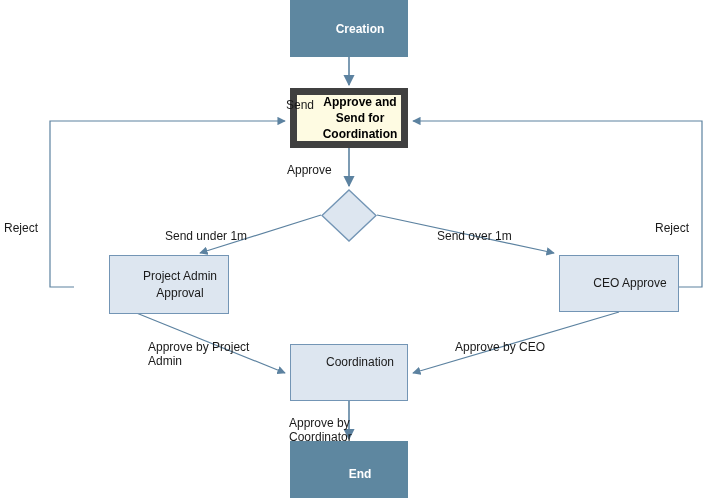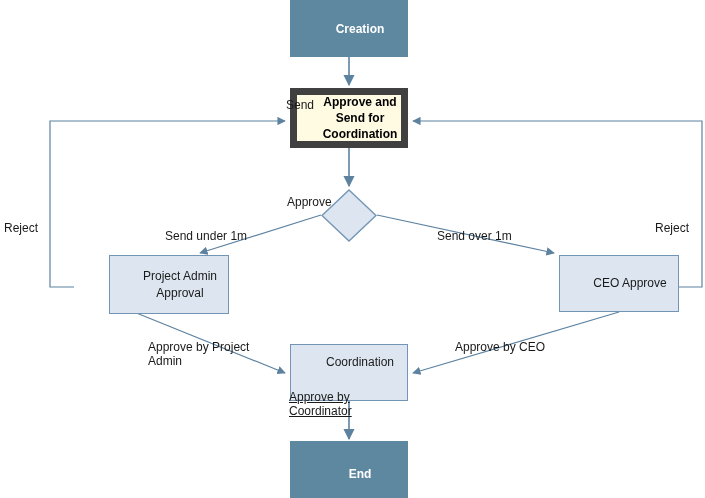"Approve" div.edge-label { margin-top: 32px -> none }
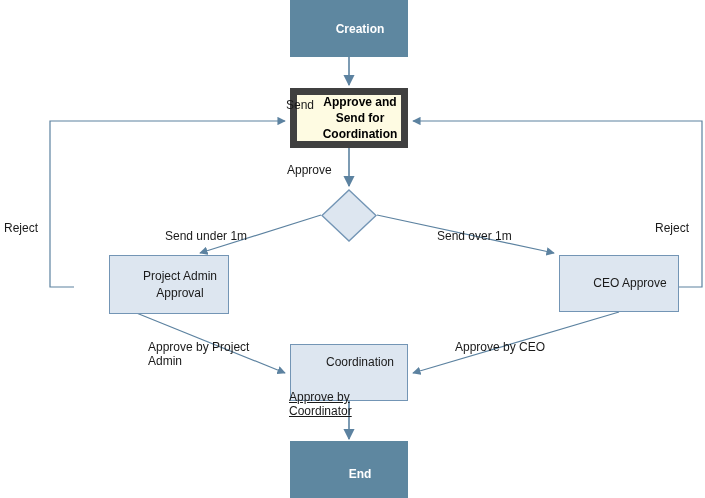"Approve by" div.edge-label { text-decoration: underline -> none; top: 390px -> 416px }
